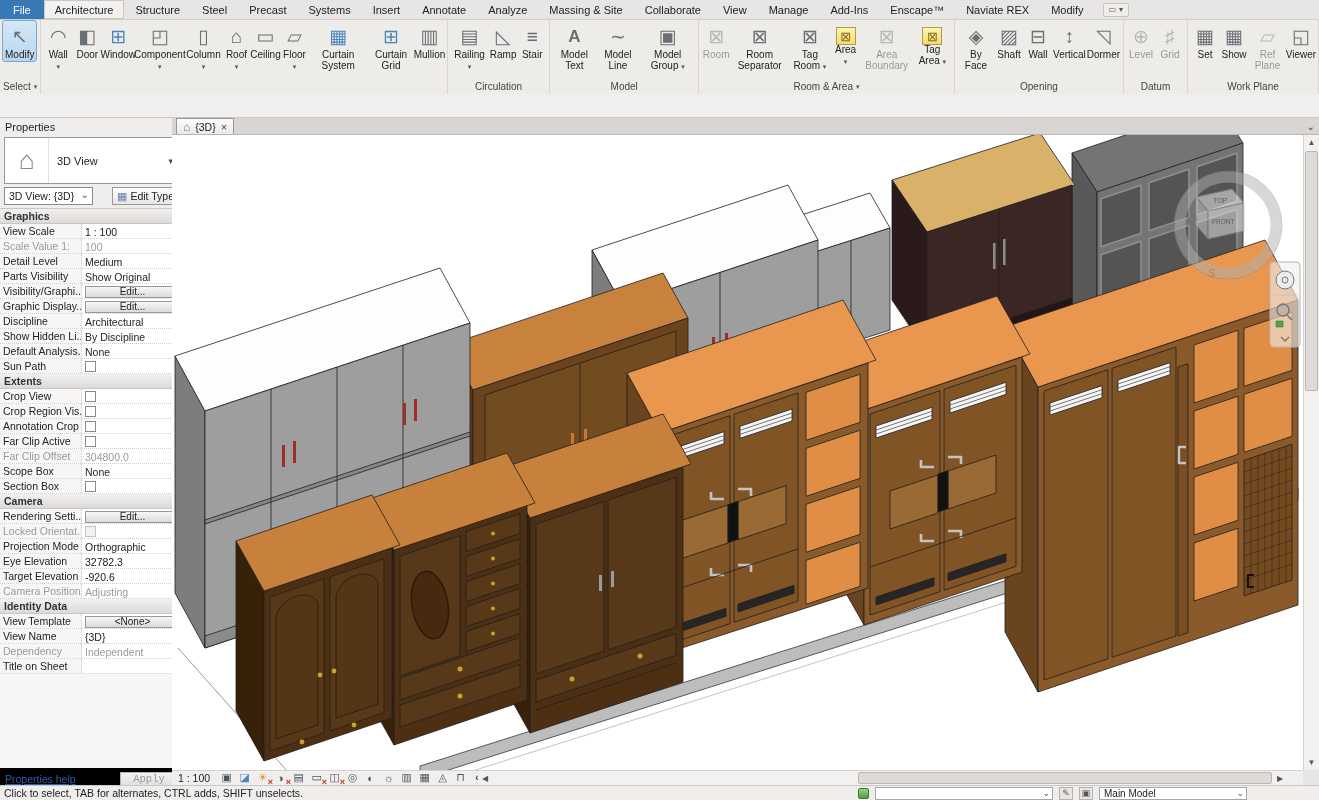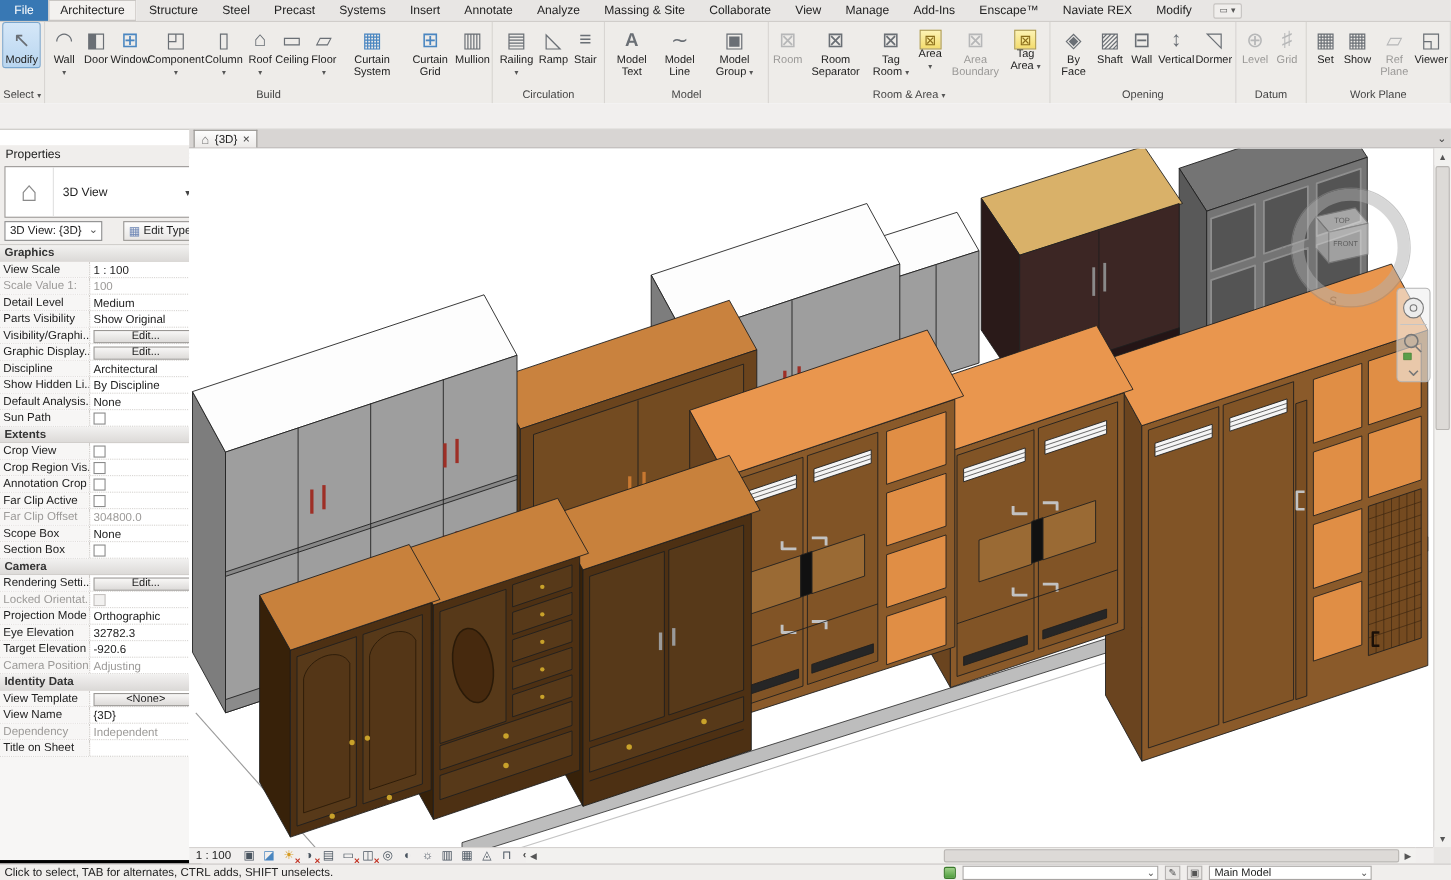"Build" div.rpanel-label { html: <div> <span>Build</span> </div> -> none }
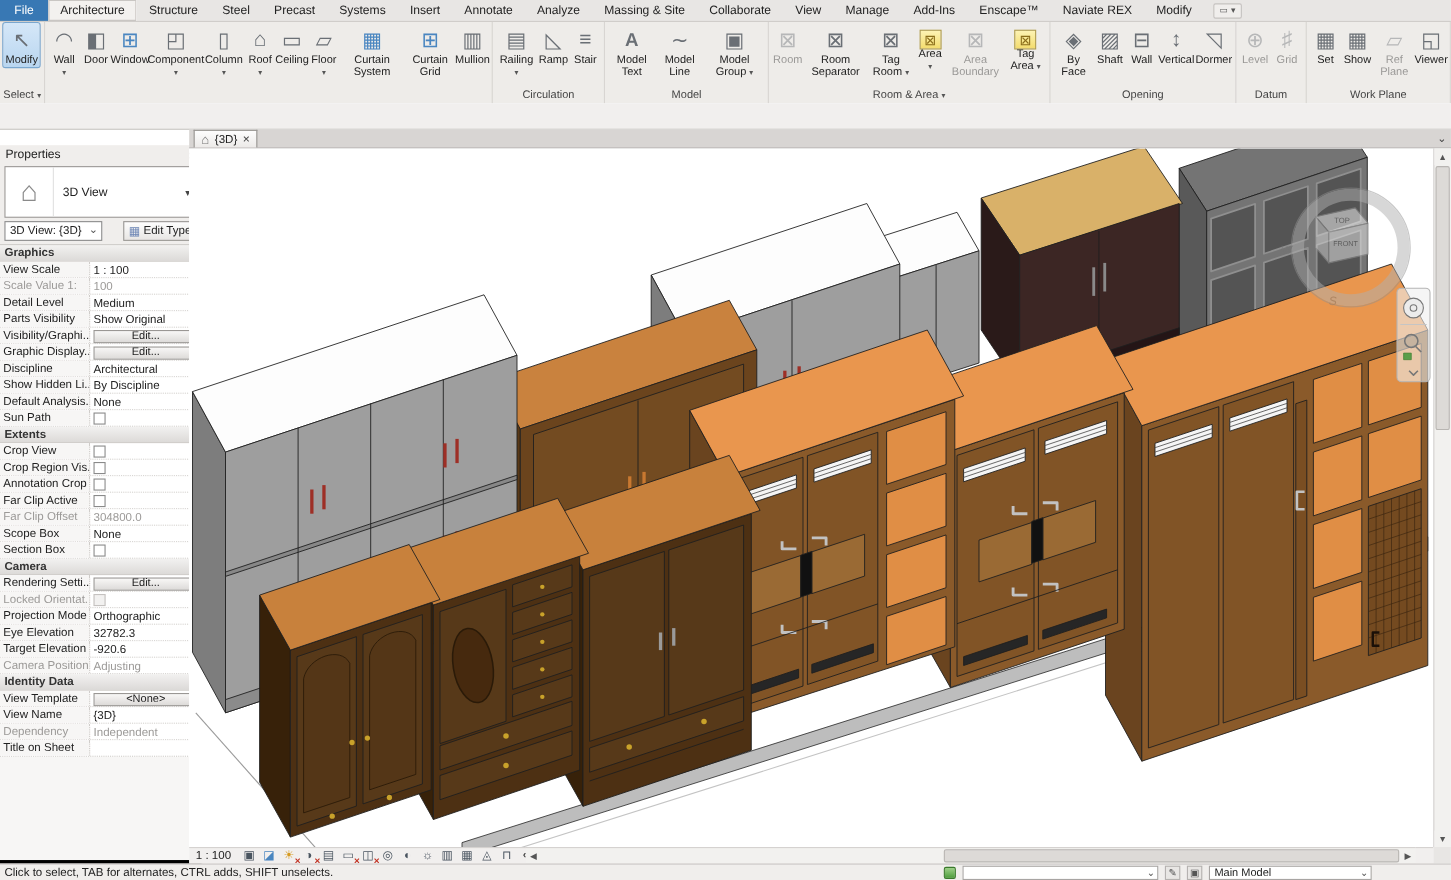"Properties" .props { margin-top: 14px -> none }
